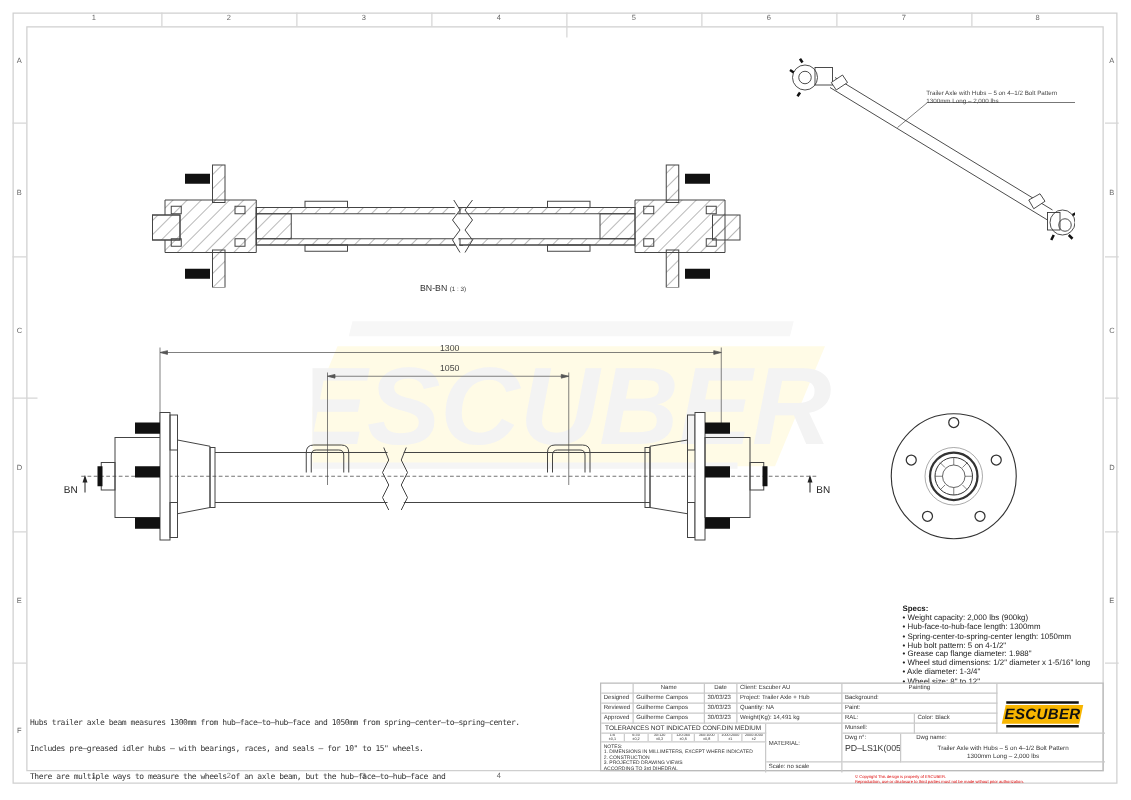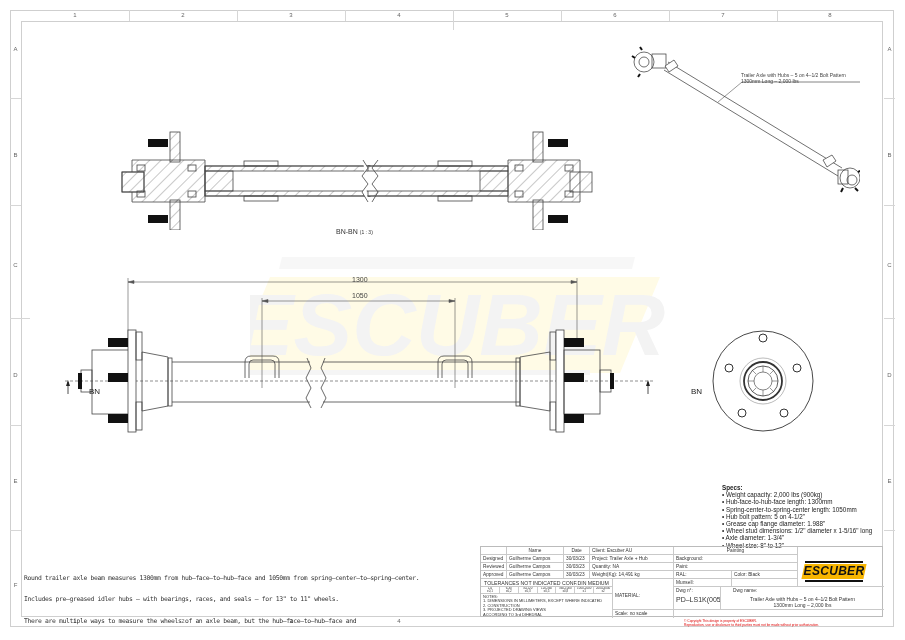"BN" .bn { margin-left: 38px -> none }
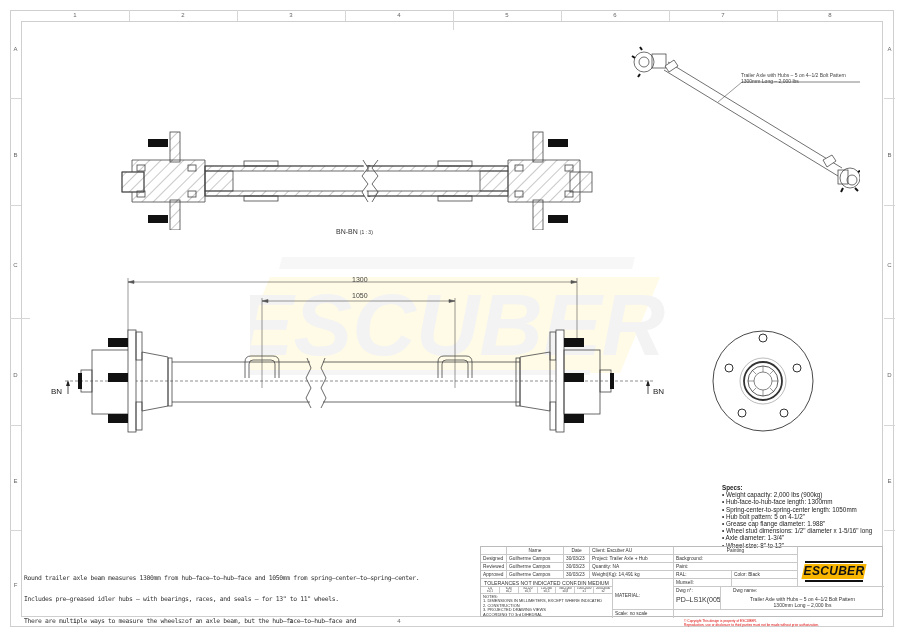"Round trailer axle beam measures" div { text: Round -> Hubs }
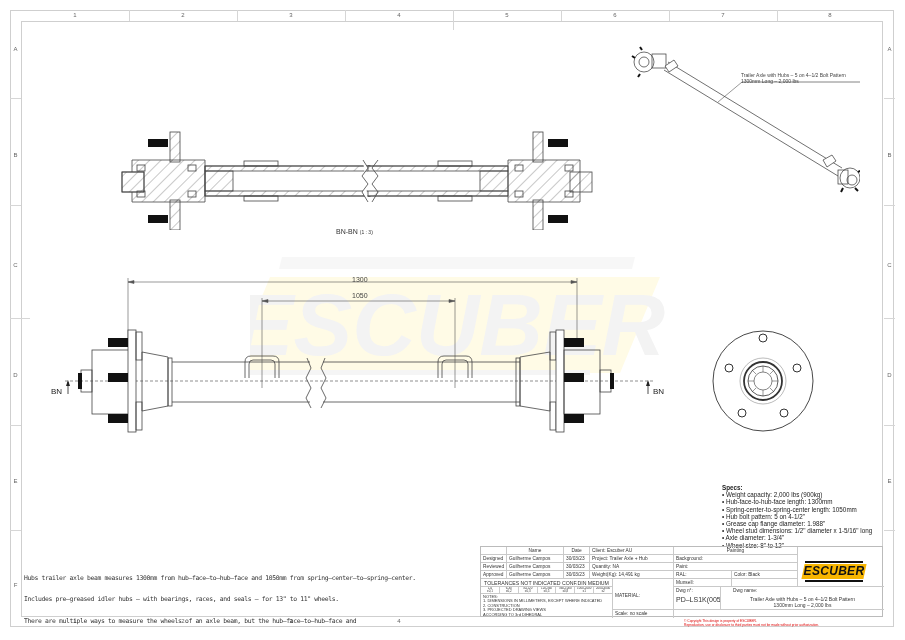"Includes pre–greased idler hubs –" div { text: 13" to 11 -> 10" to 15 }
